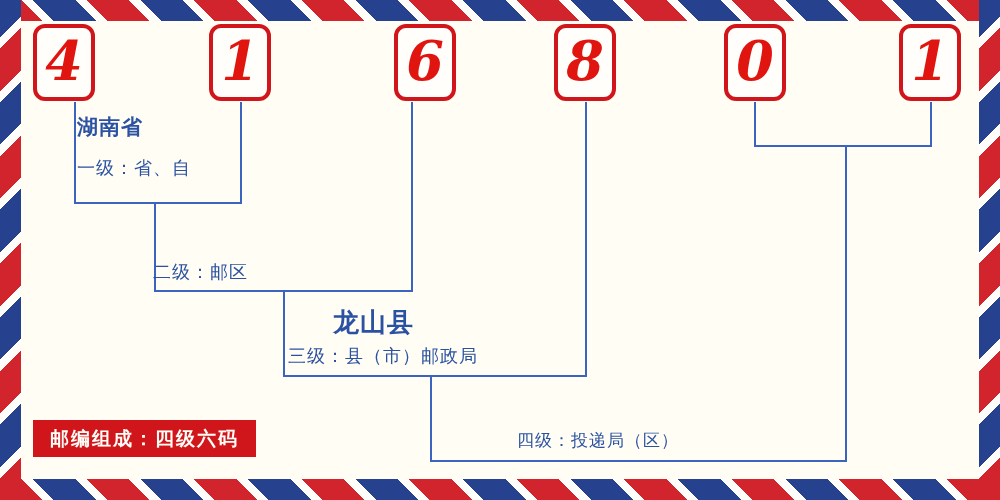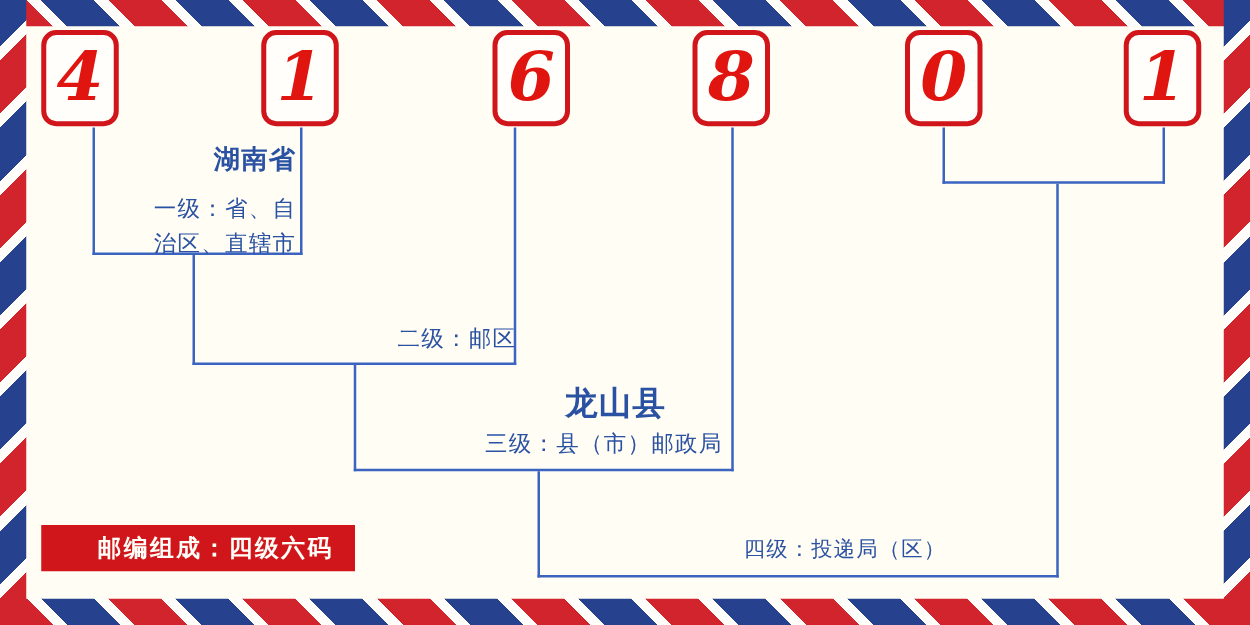"湖南省" .lbl { text-align: right -> left }
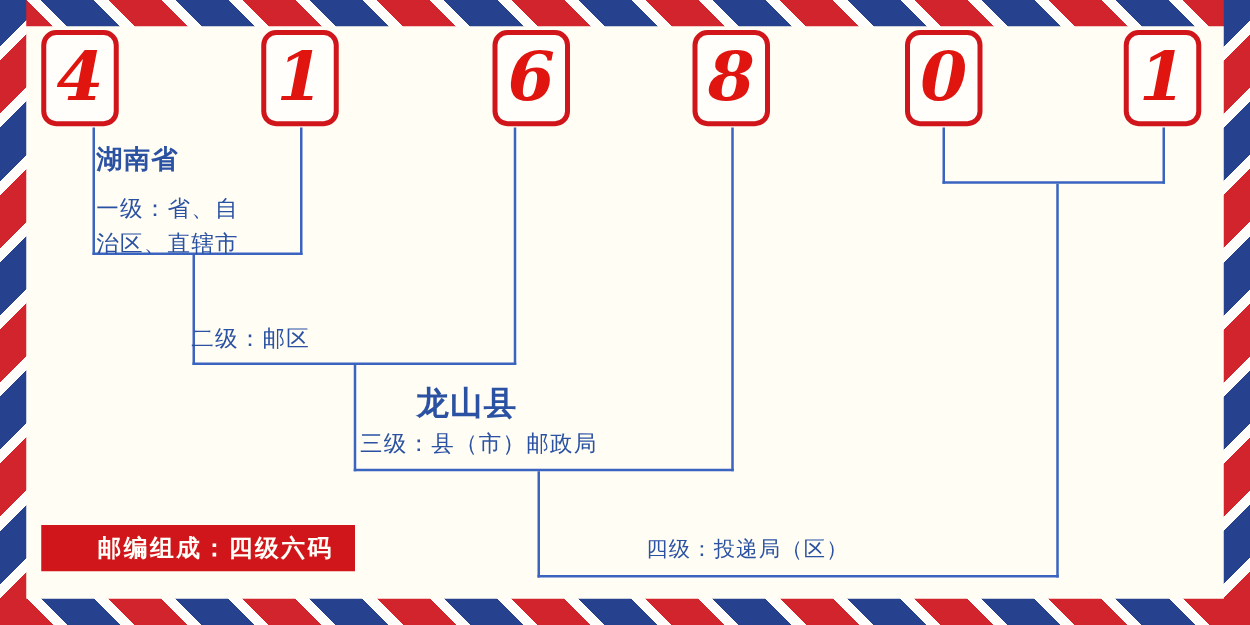"治区、直辖市" div { html: <div>治区、直辖市</div> -> none }
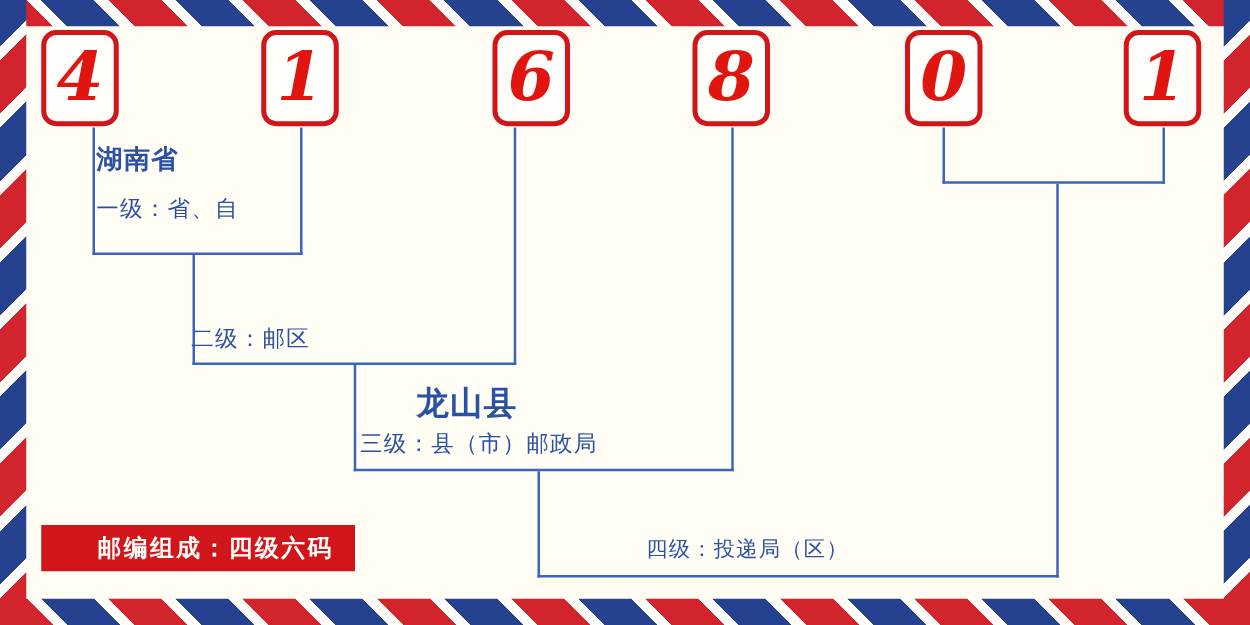"邮编组成：四级六码" .badge { padding-left: 28px -> none }
